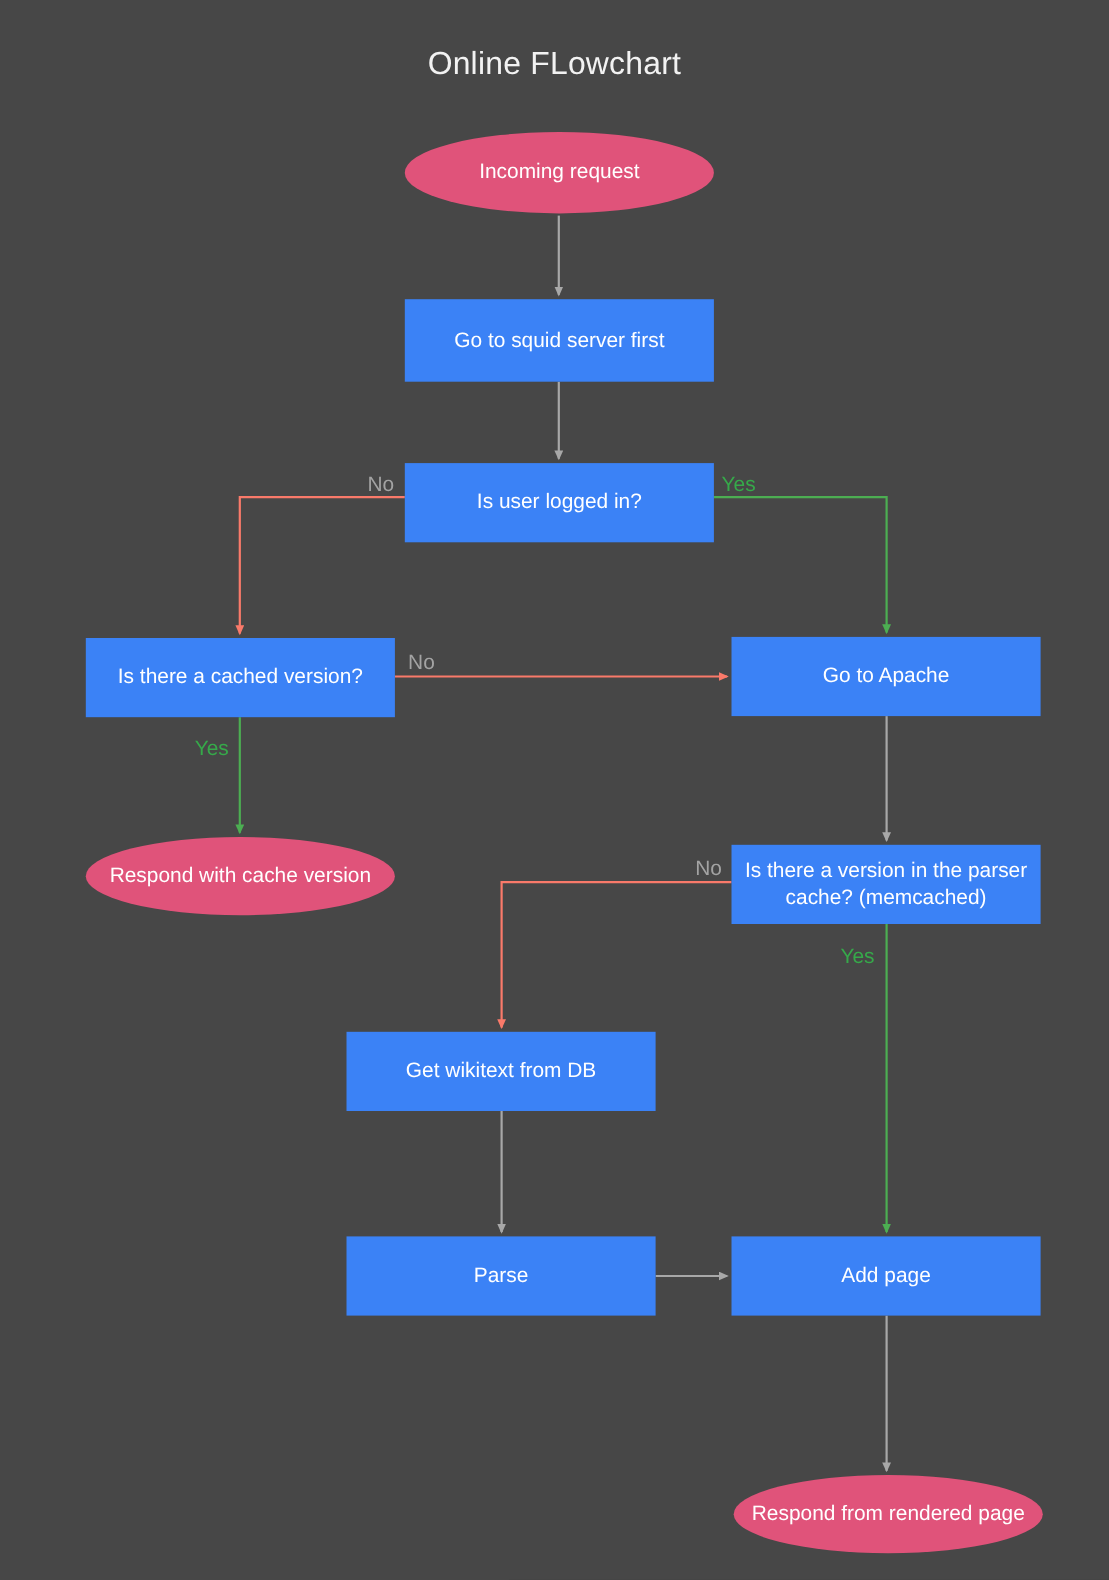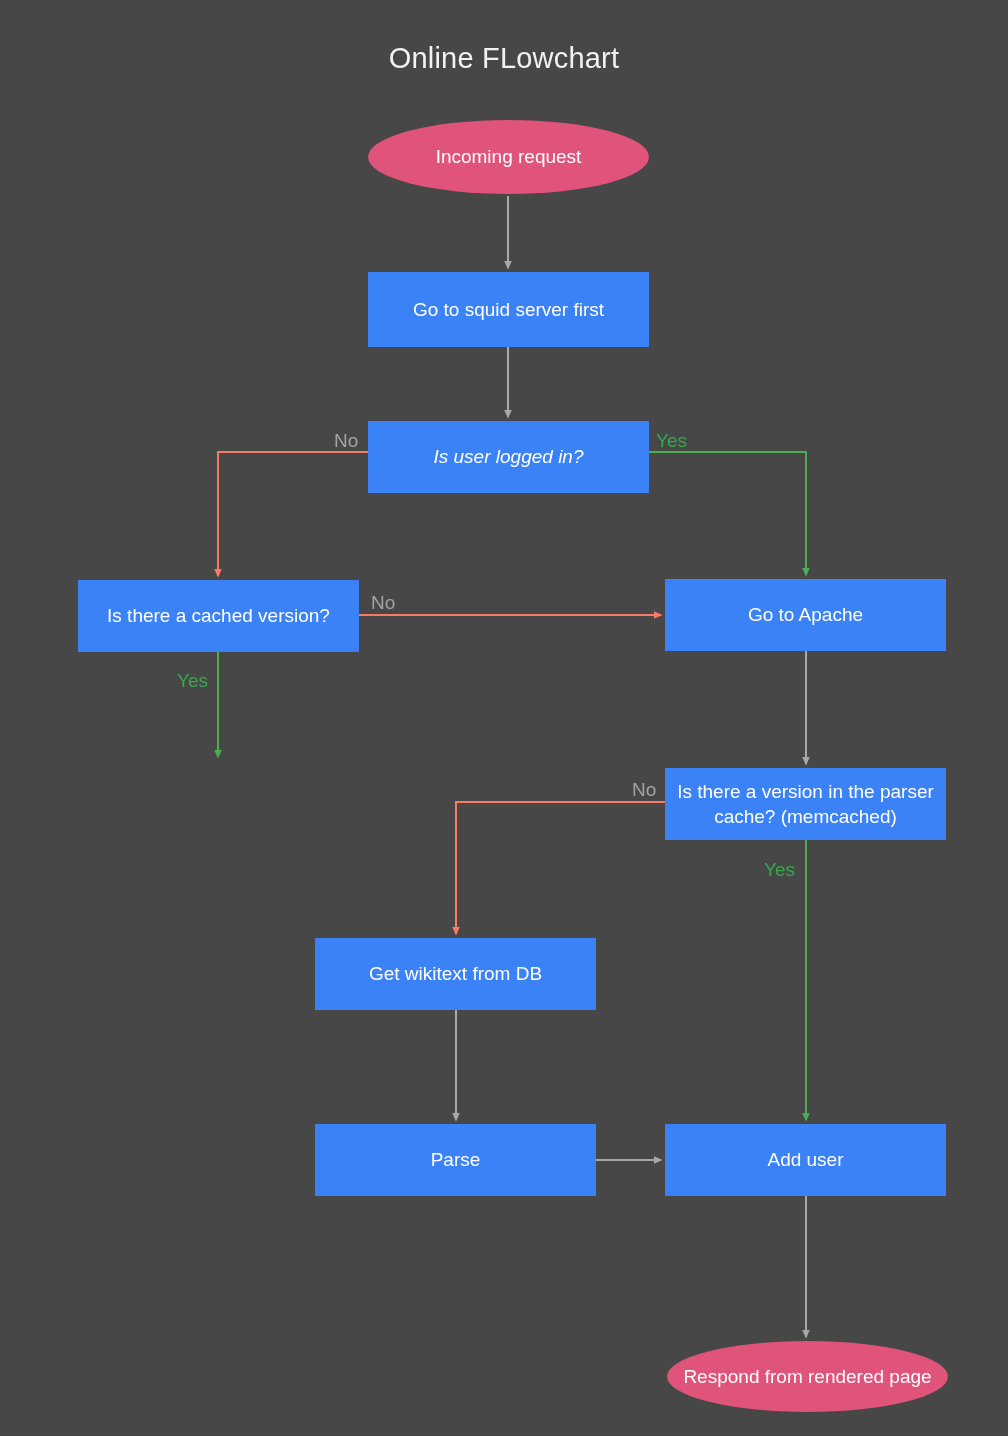"Is user logged in?" div.node { font-style: italic -> none }
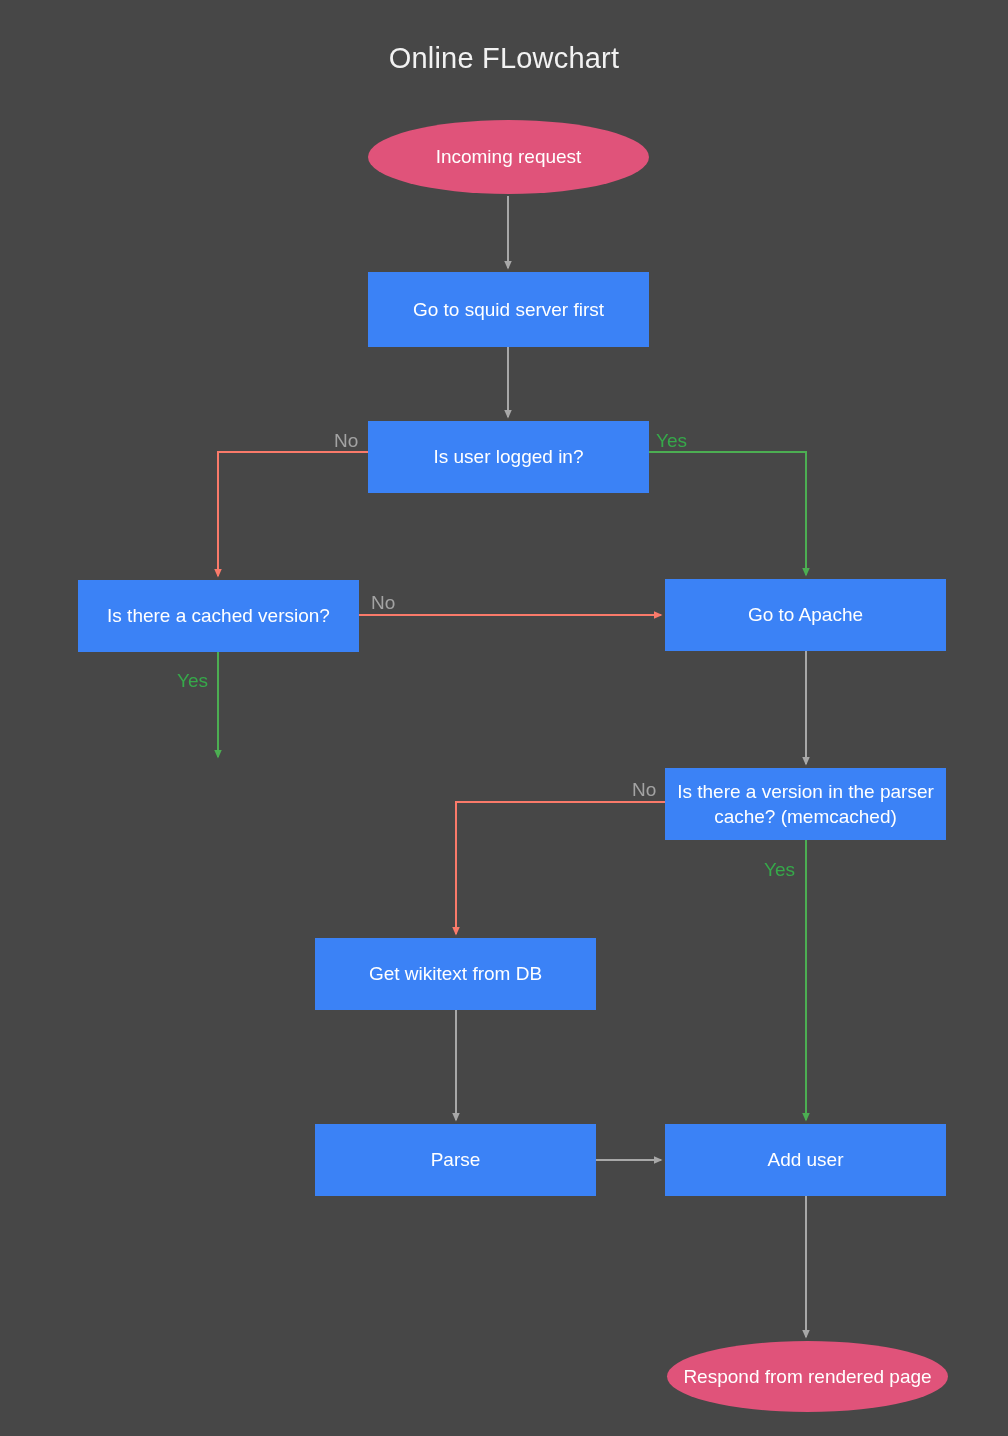"Respond with cache version" div.node { html: none -> <div> <span>Respond with cache version</span> </div> }
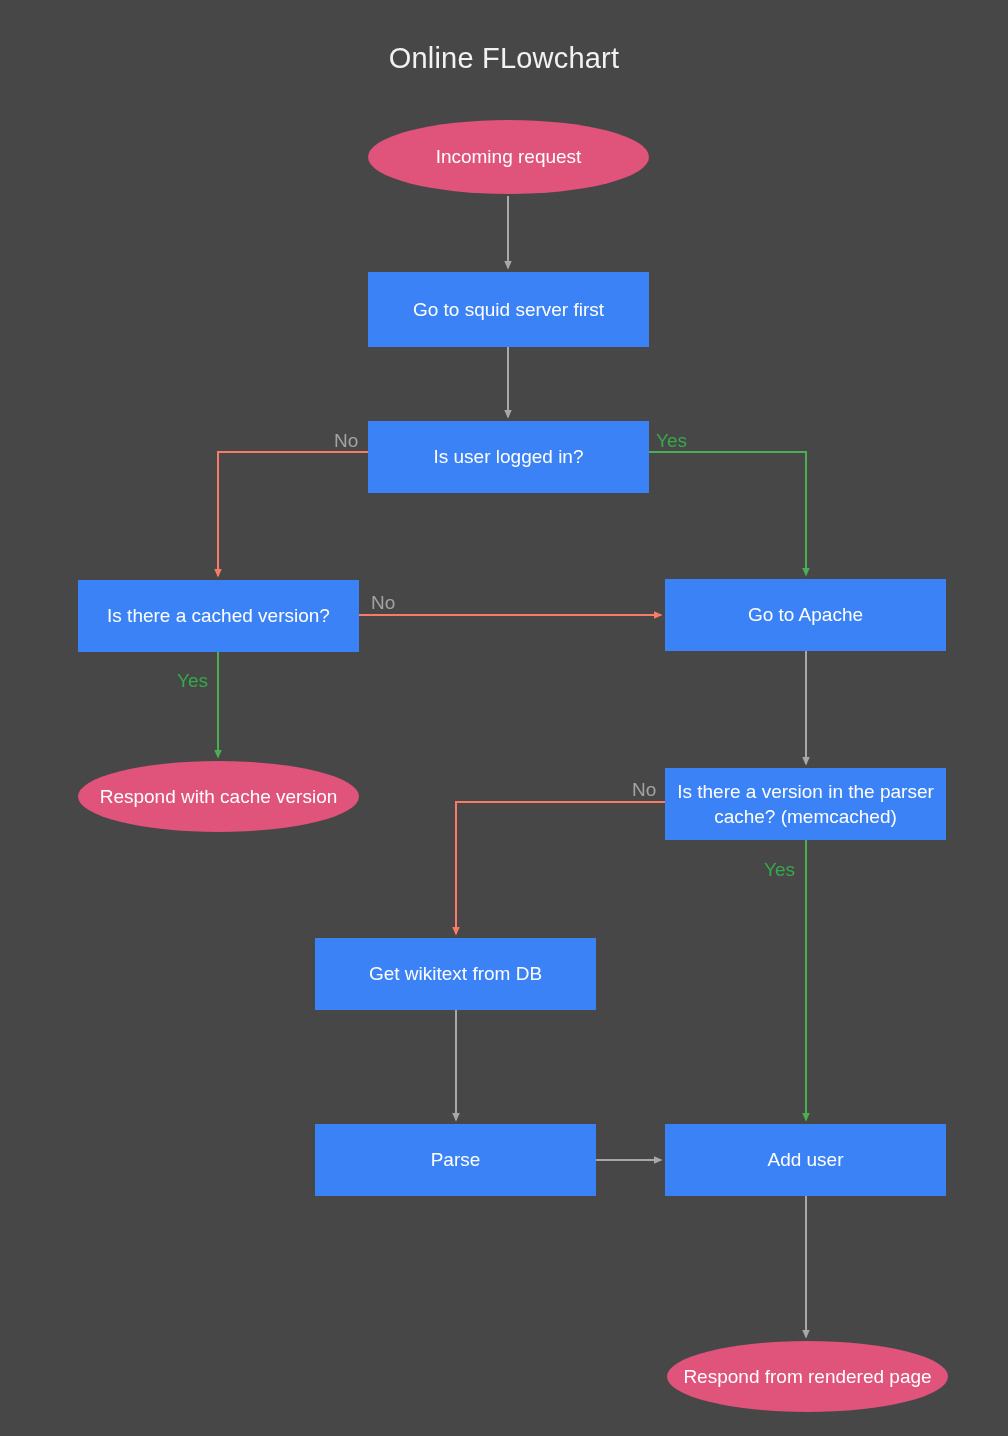"Add user" span { text: user -> page }
